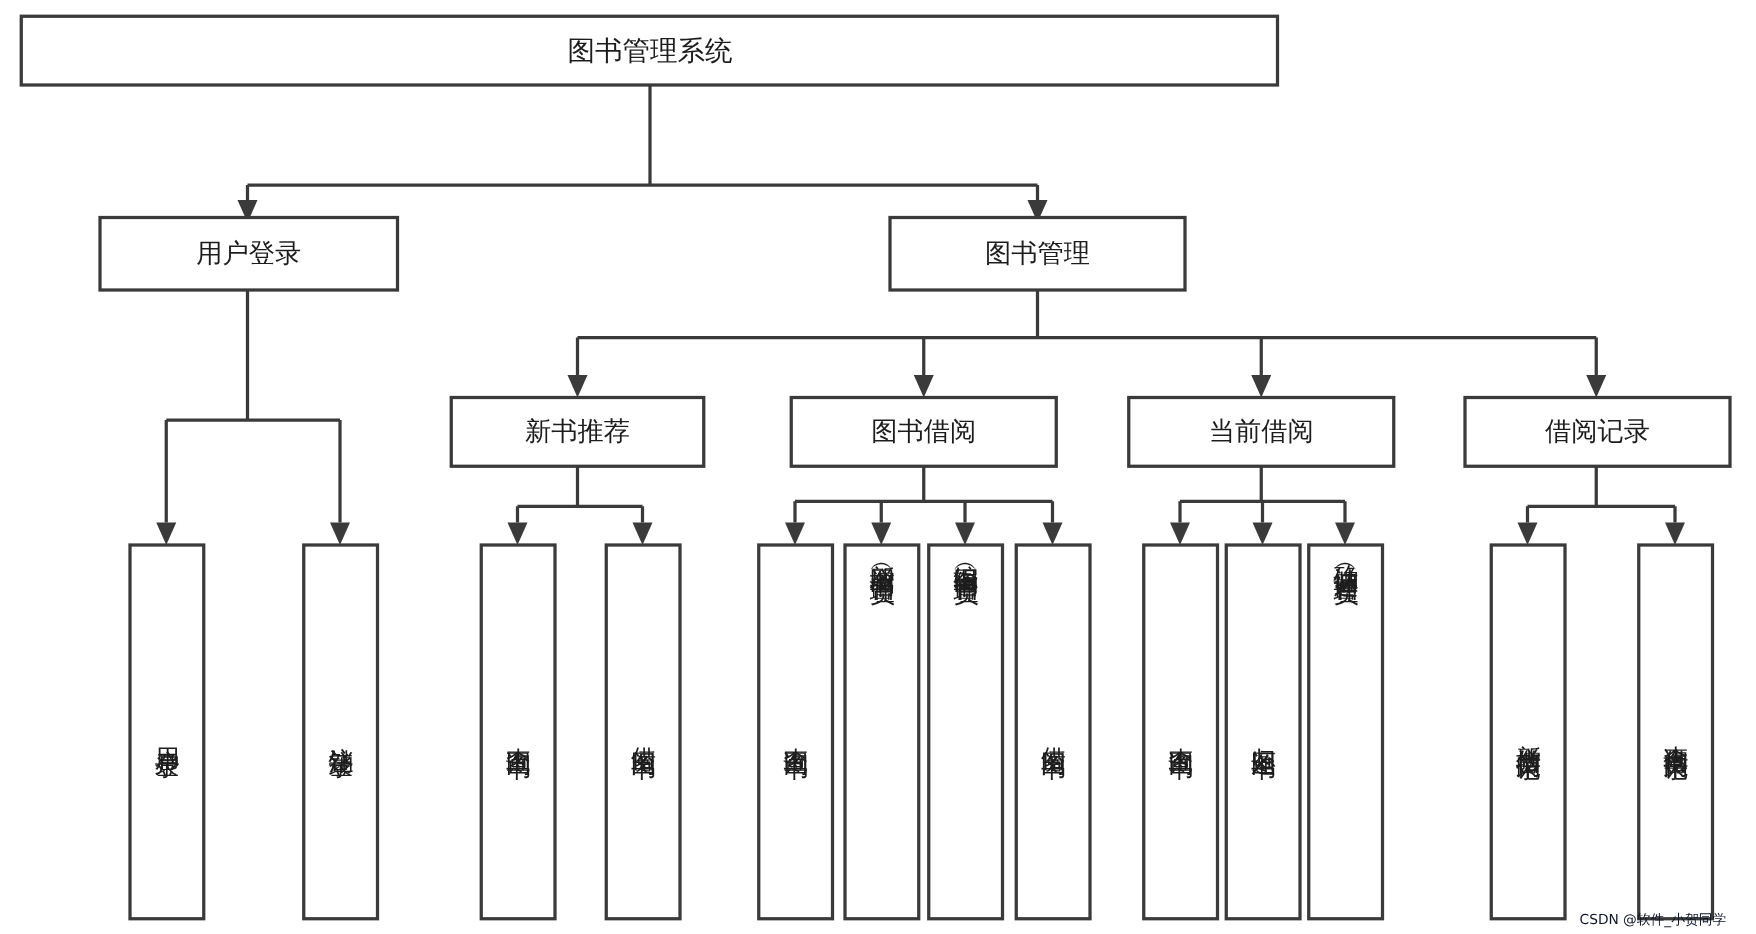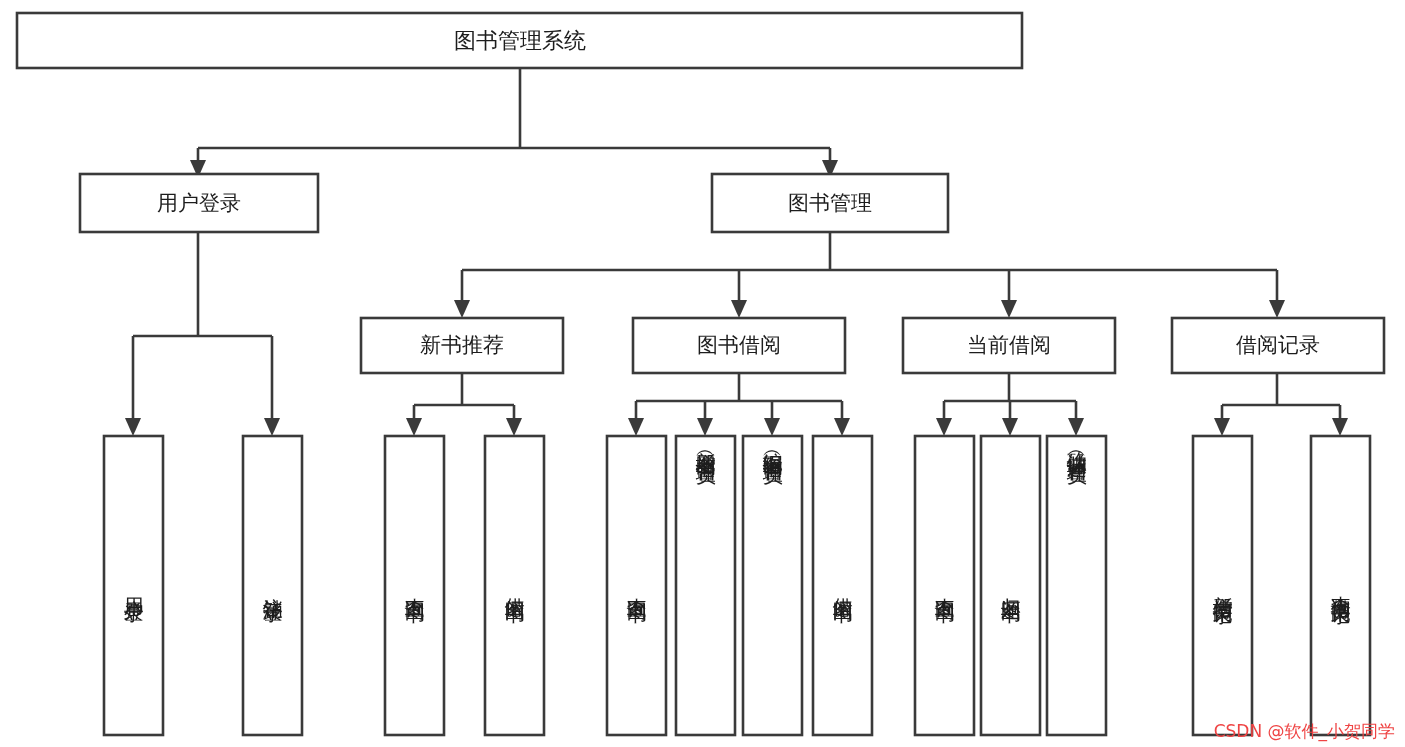"CSDN @软件_小贺同学" .watermark { color: #ef4444 -> #0f172a; font-size: 17px -> 11px; right: 10px -> 24px }
